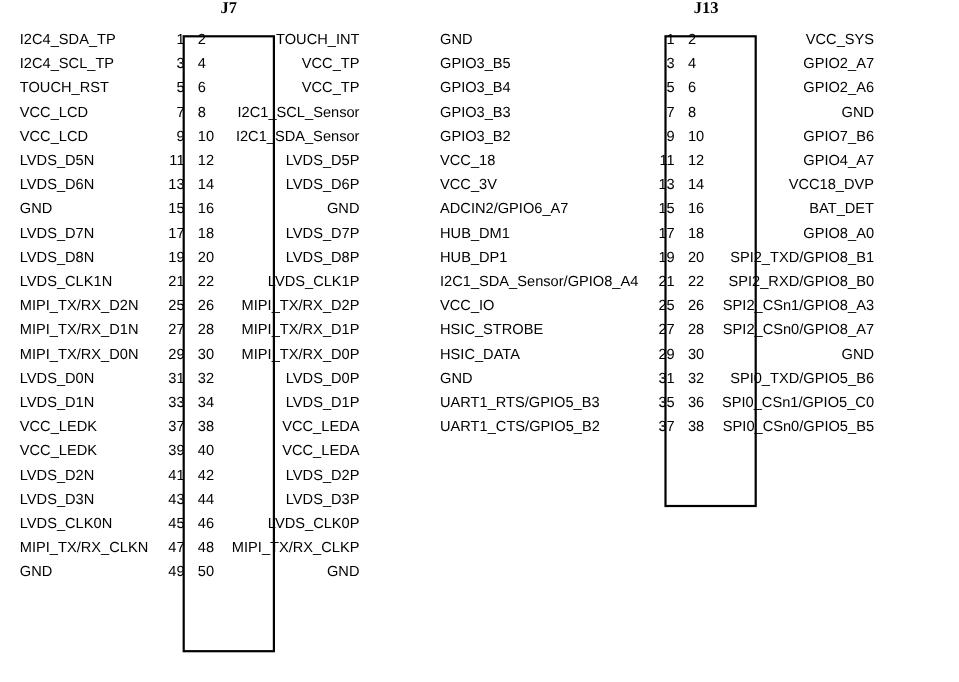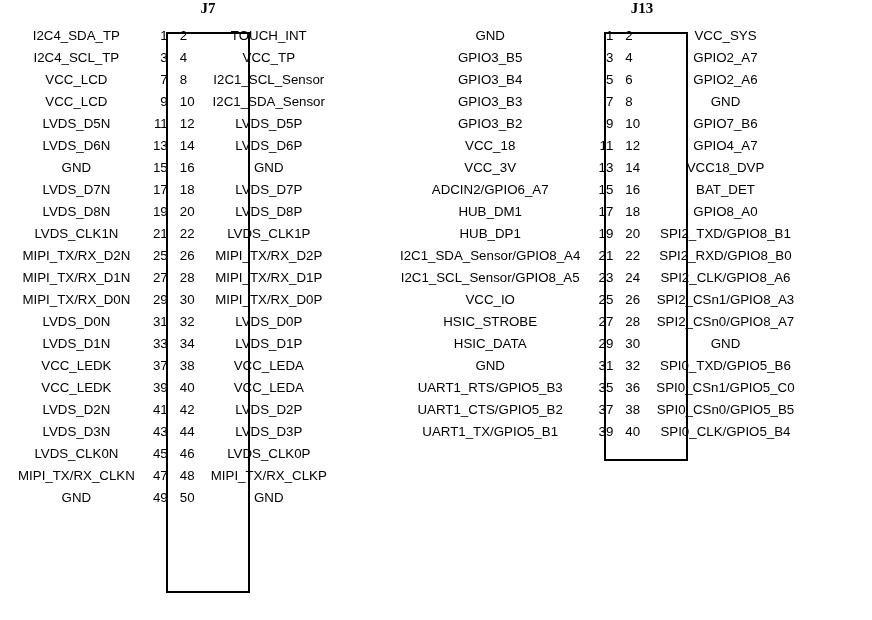"I2C4_SDA_TP" .lbl-left { text-align: center -> left }
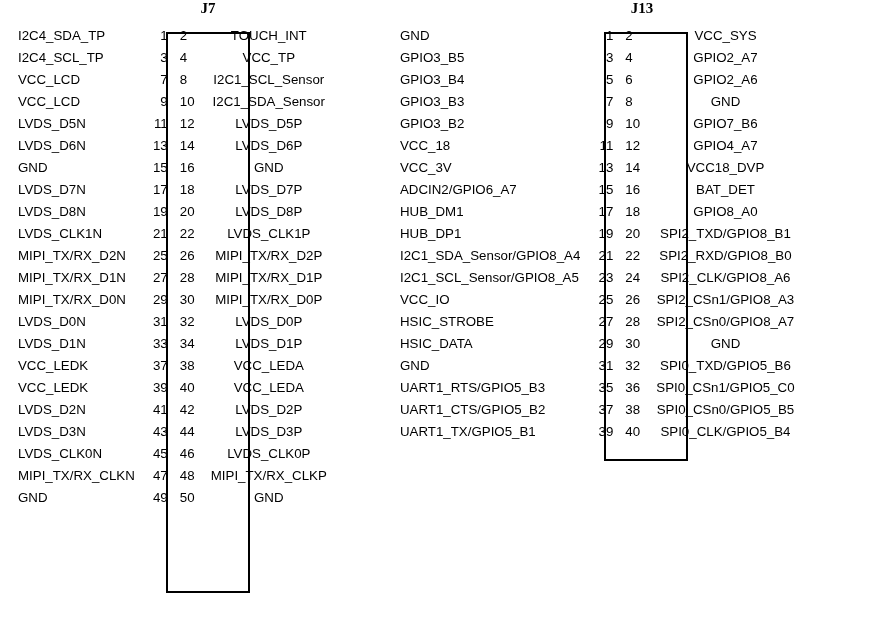"TOUCH_INT" .lbl-right { text-align: center -> right }
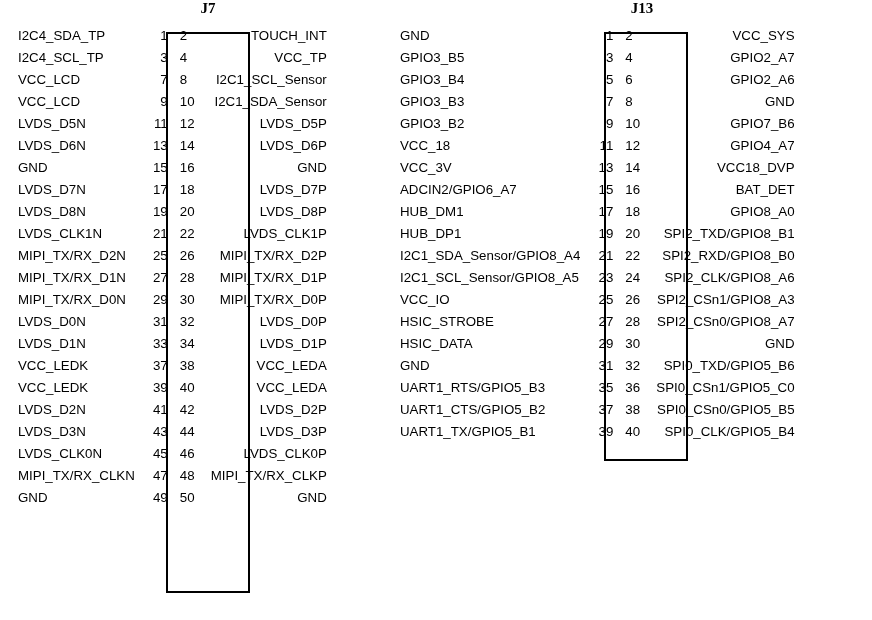"TOUCH_RST" tr { html: none -> <tr> <td>TOUCH_RST</td> <td>5</td> <td>6</td> <td>VCC_TP</td> </tr> }
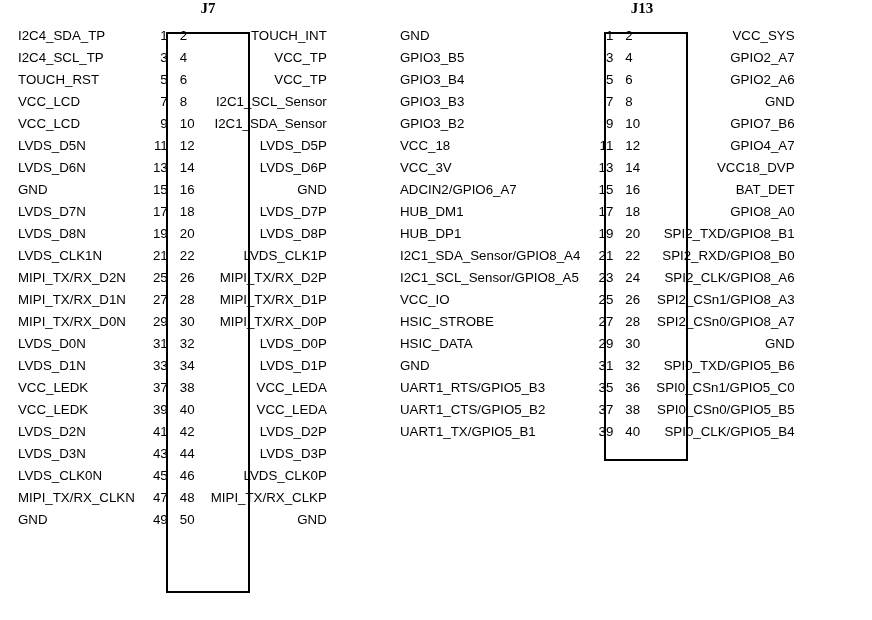"I2C1_SCL_Sensor/GPIO8_A5" tr { html: <tr> <td>I2C1_SCL_Sensor/GPIO8_A5</td> <td>23</td> <td>24</td> <td>SPI2_CLK/GPIO8_A6</td> </tr> -> none }
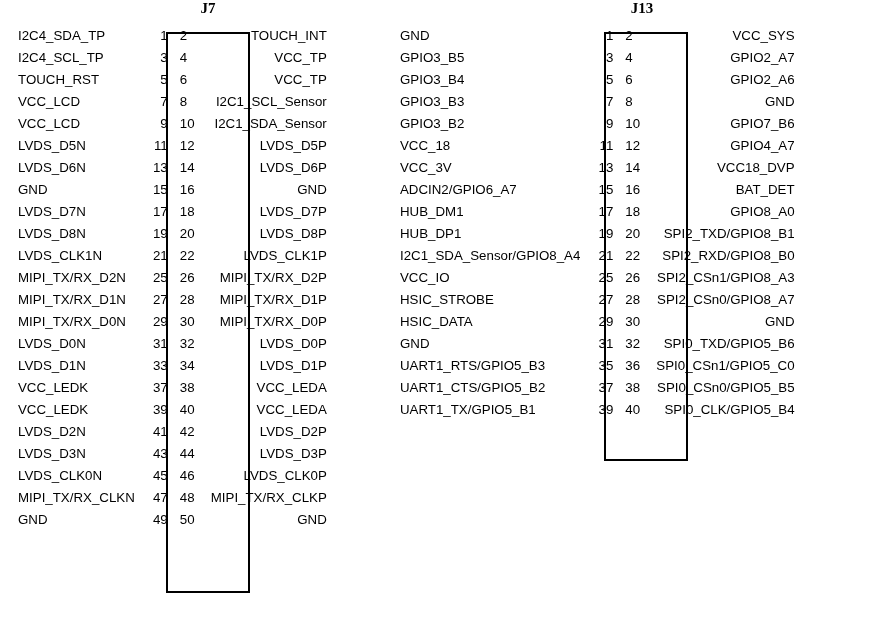"UART1_TX/GPIO5_B1" tr { html: <tr> <td>UART1_TX/GPIO5_B1</td> <td>39</td> <td>40</td> <td>SPI0_CLK/GPIO5_B4</td> </tr> -> none }
